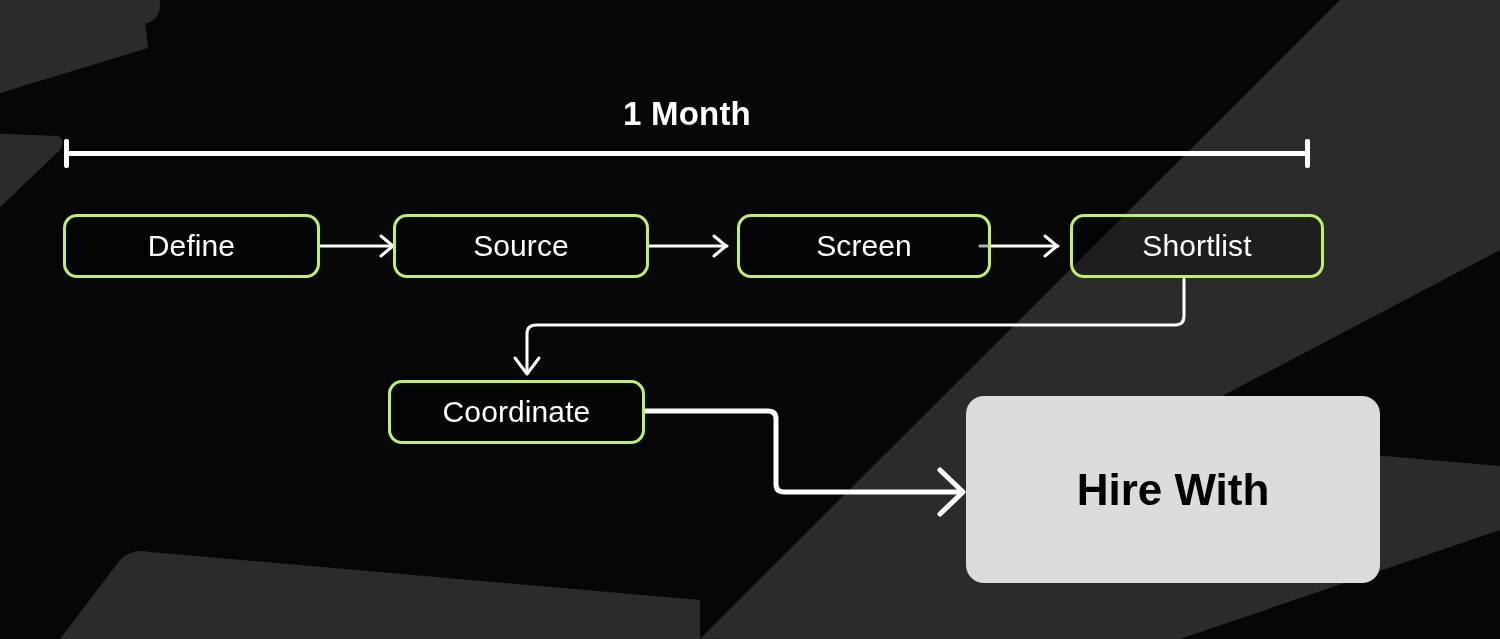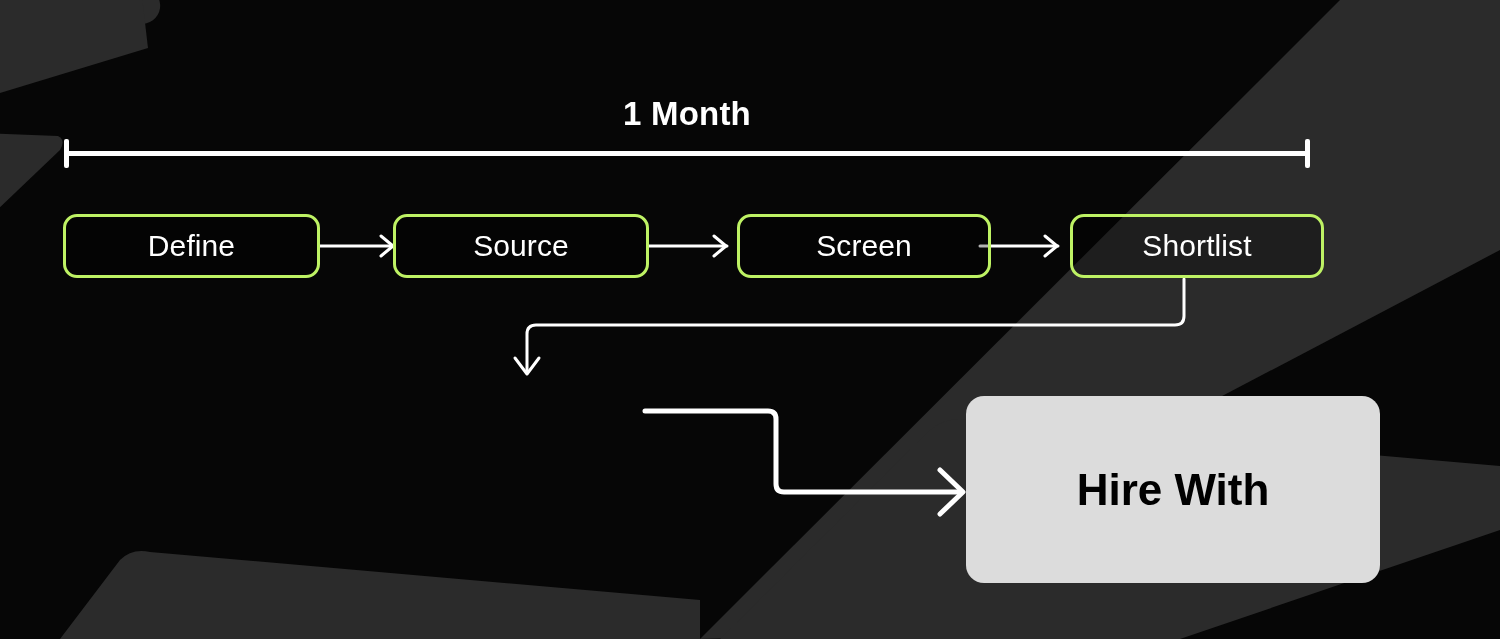"Coordinate" div.node { html: none -> <div> <span>Coordinate</span> </div> }
